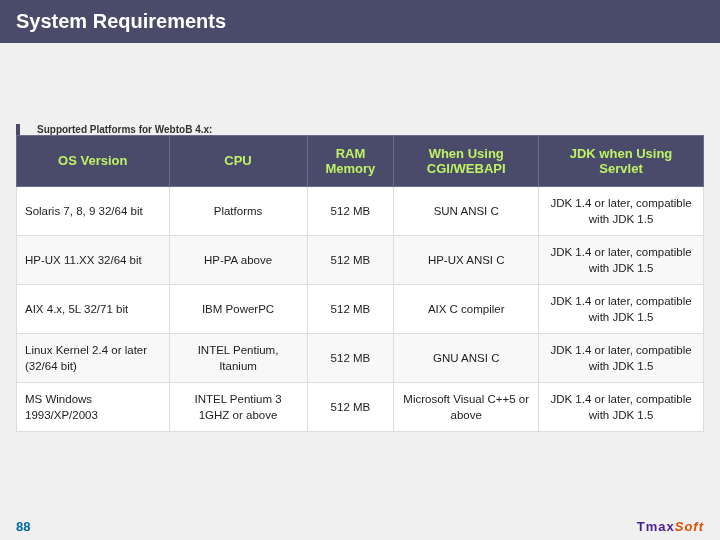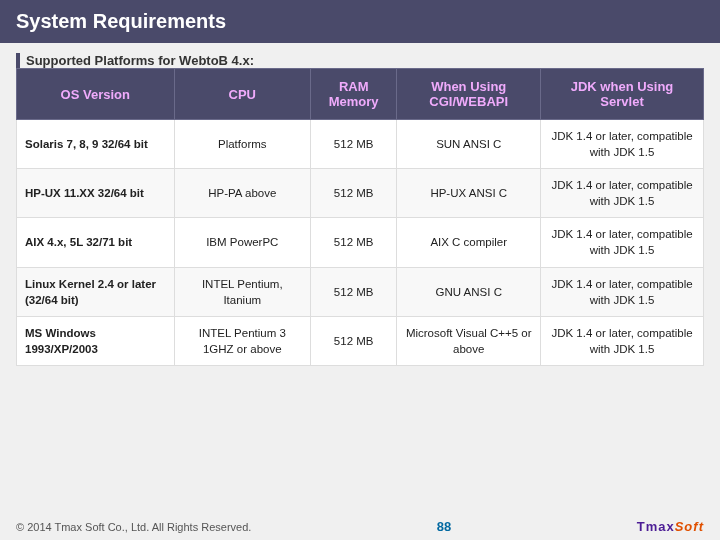"System Requirements" * { justify-content: none -> center }
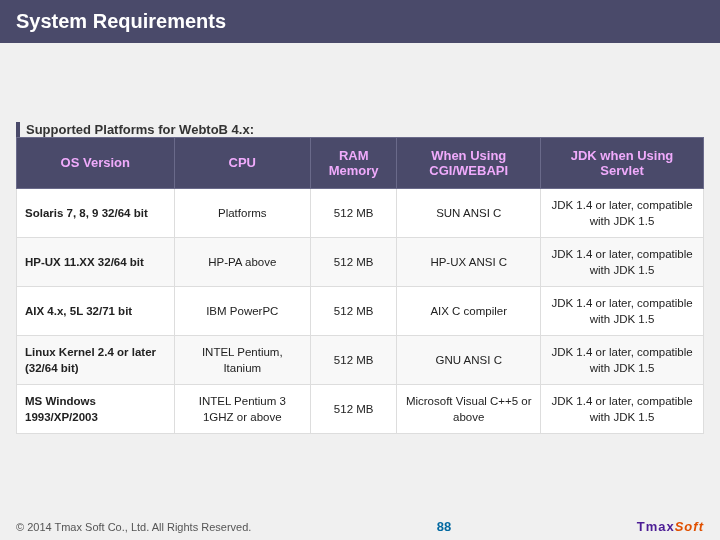"Supported Platforms for WebtoB 4.x:" .subtitle { font-size: 13px -> 10px; padding-left: 6px -> 17px }
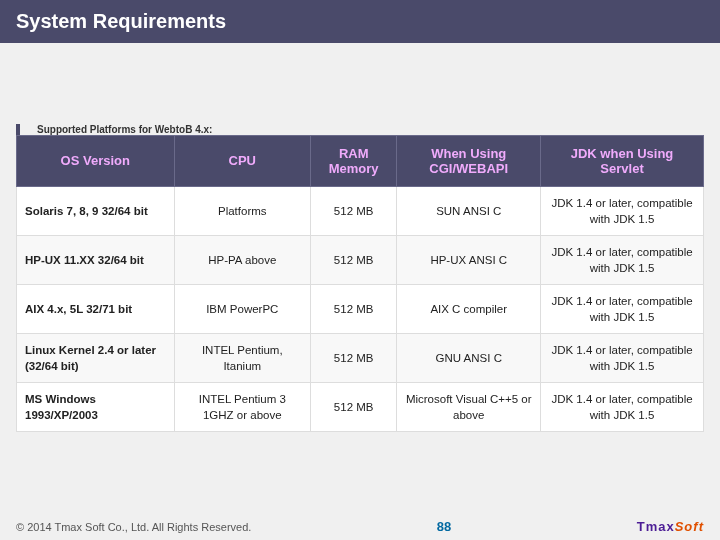"OS Version" thead tr { color: #f0abfc -> #bef264 }
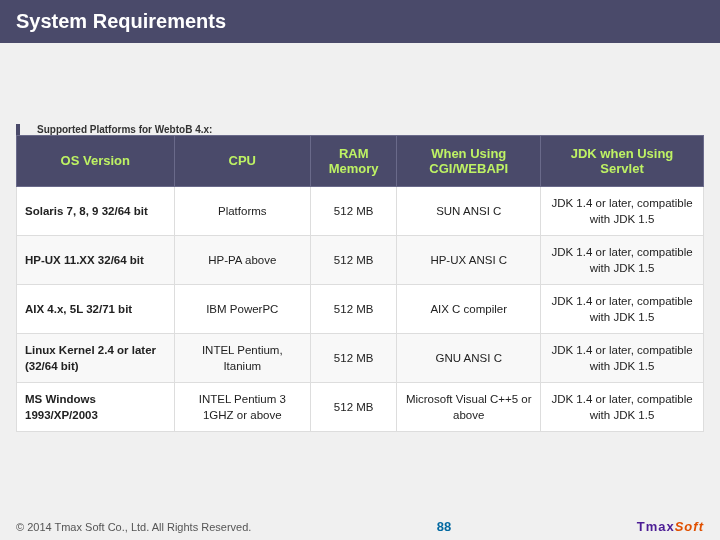"Solaris 7, 8, 9 32/64" tbody td:first-child { font-weight: bold -> normal }
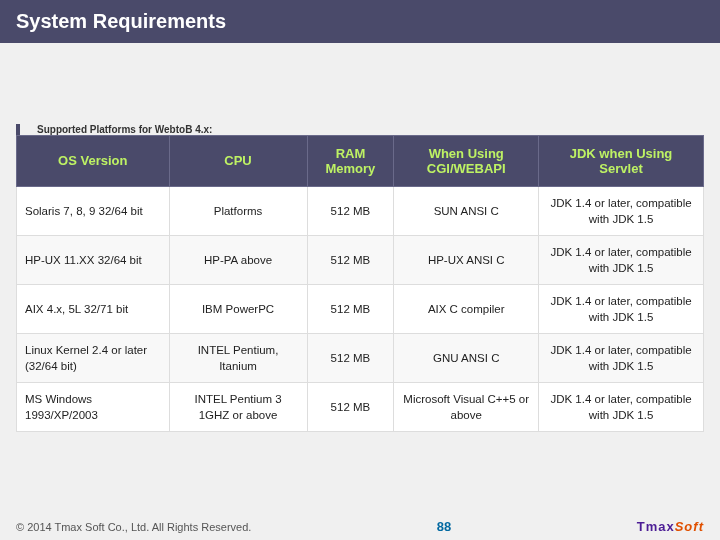"© 2014 Tmax Soft Co.," span { html: <span>© 2014 Tmax Soft Co., Ltd. All Rights Reserved.</span> -> none }
